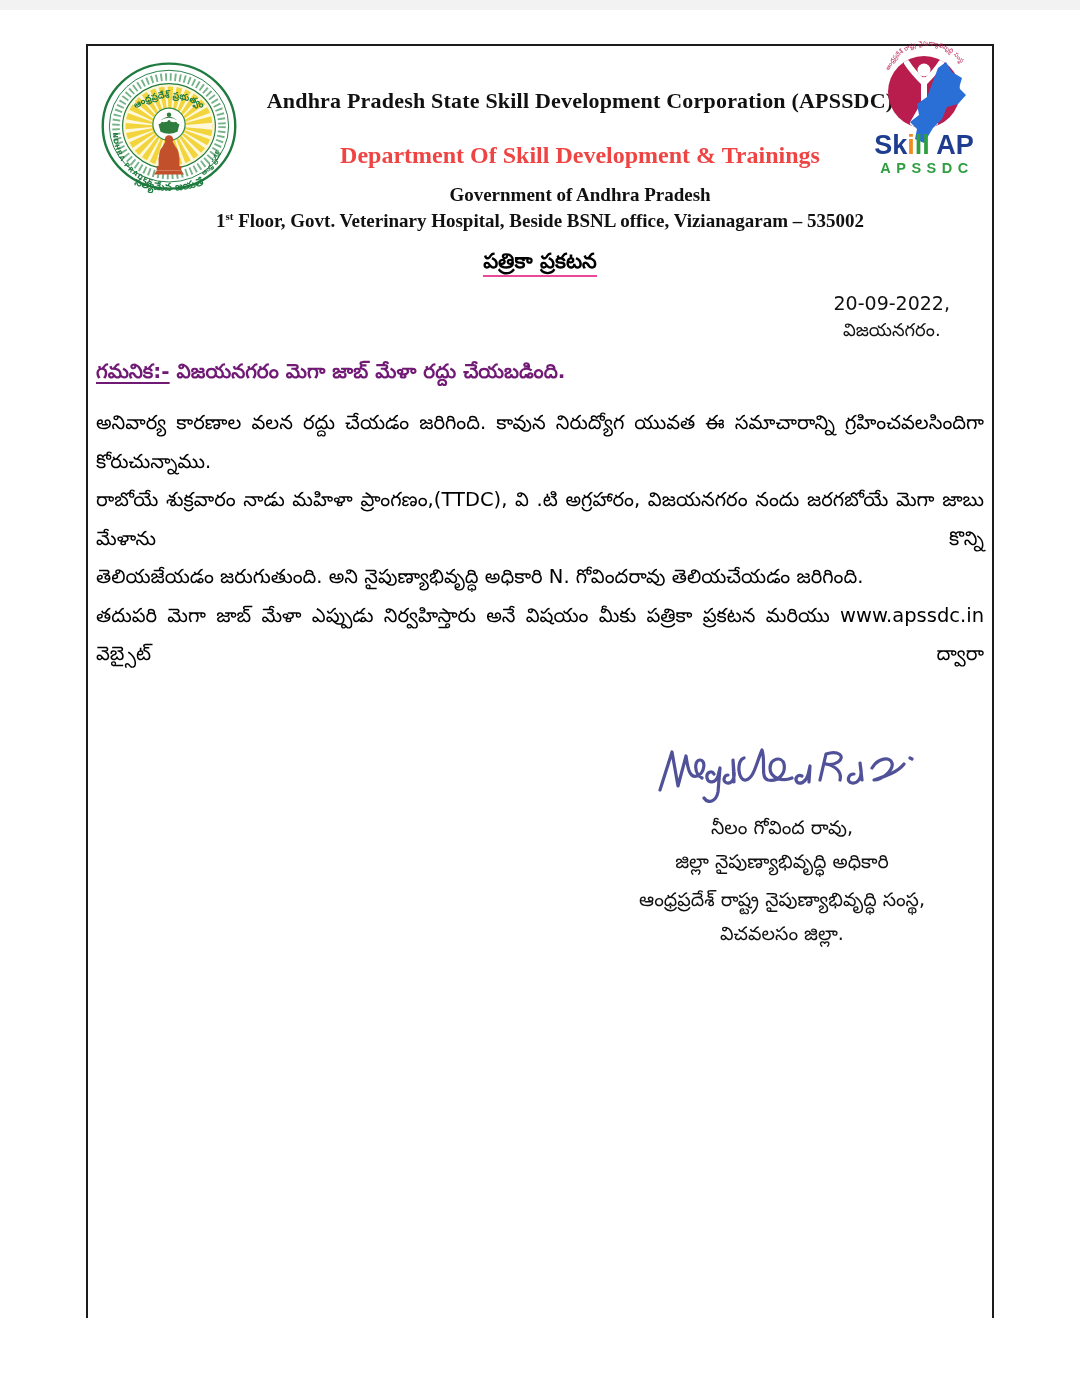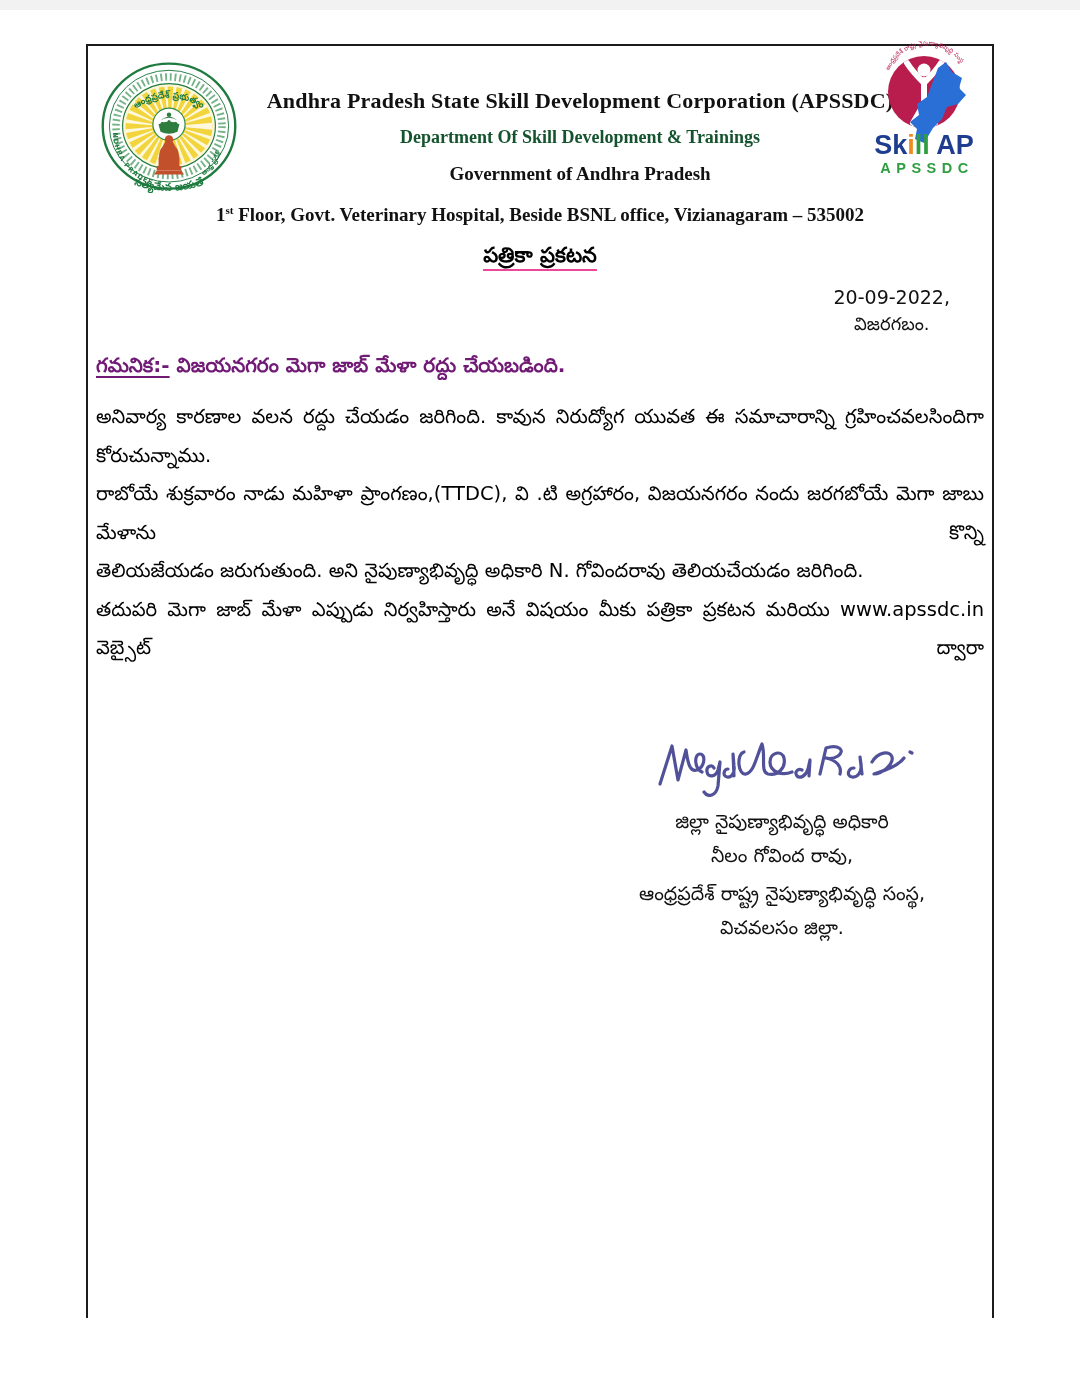"Department Of Skill Development &" .dept { color: #14532d -> #ef4444; font-size: 18px -> 24px; margin-top: 13px -> 28px }
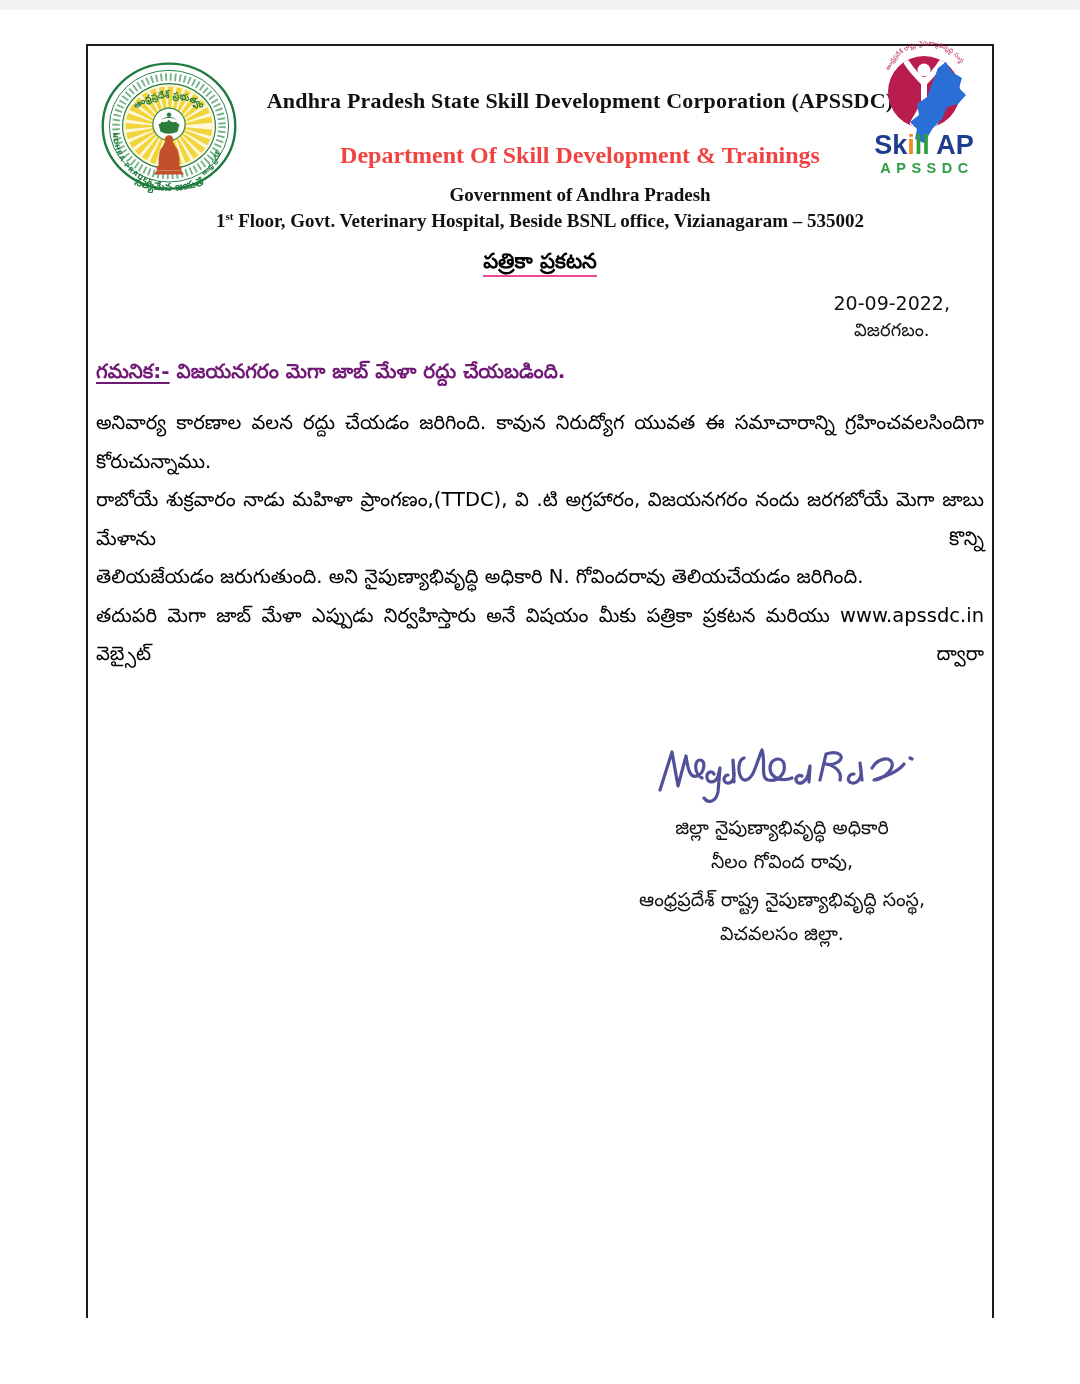"విజరగబం." div.place-line { text: విజరగబం -> విజయనగరం }
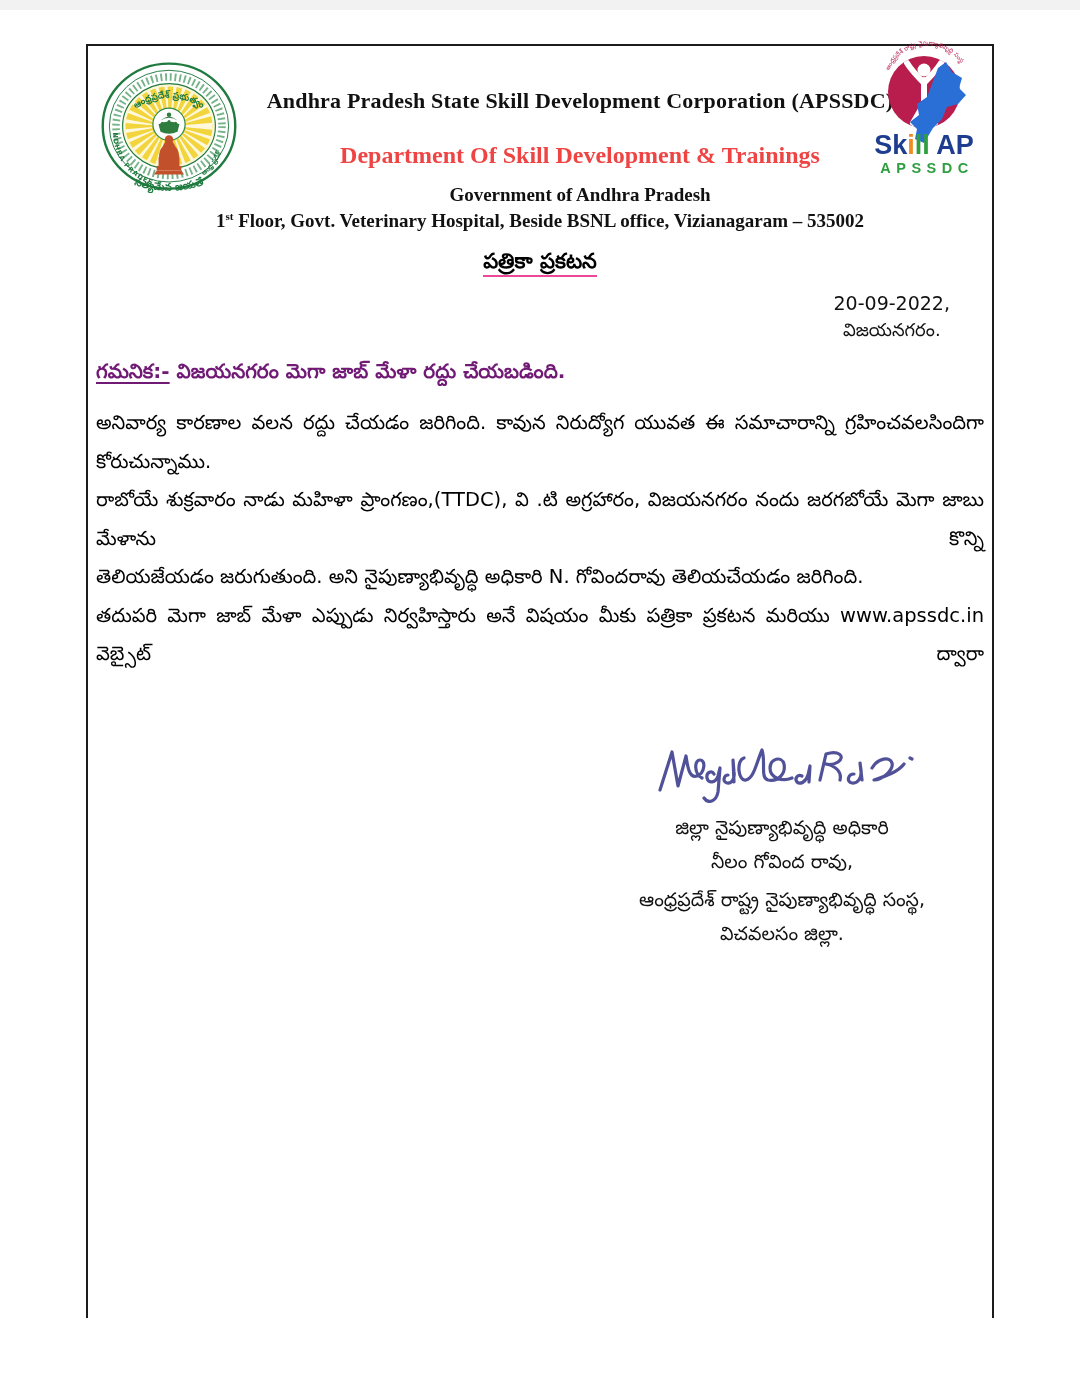"జిల్లా నైపుణ్యాభివృద్ధి అధికారి" div { order: before "నీలం గోవింద రావు," -> after "నీలం గోవింద రావు," }
